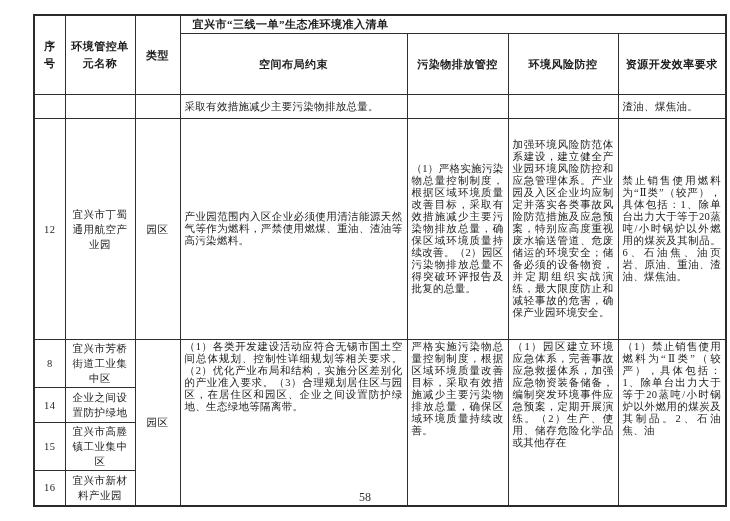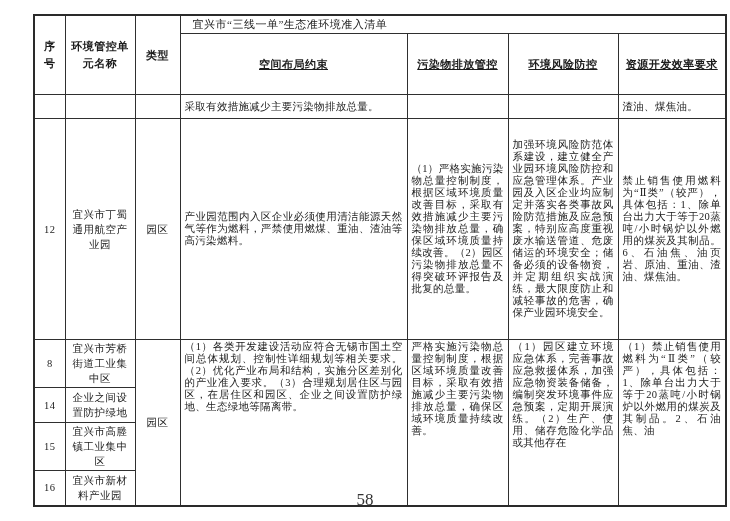"宜兴市“三线一单”生态准环境准入清单" th.banner { font-weight: normal -> bold }
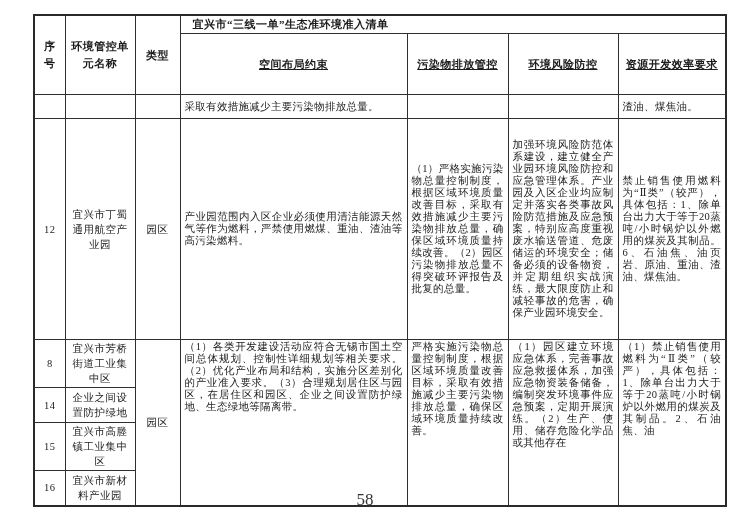"空间布局约束" tr.h-sub { text-decoration: underline -> none }
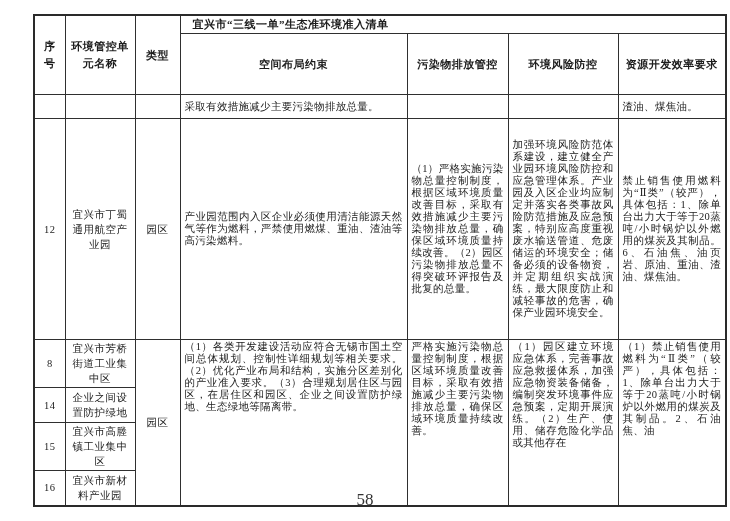"58" .pageno { font-size: 17px -> 12px }
